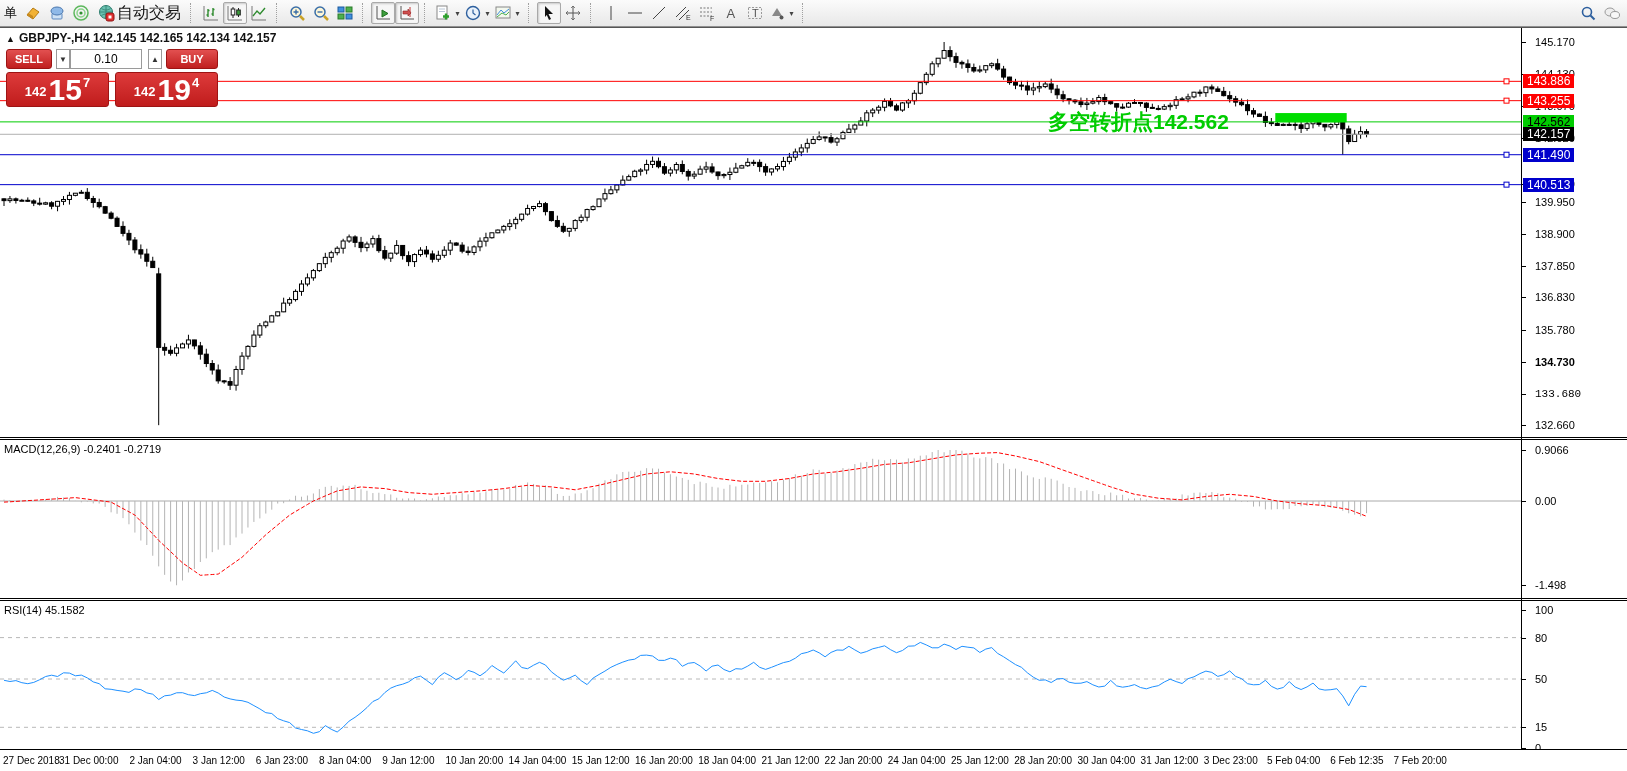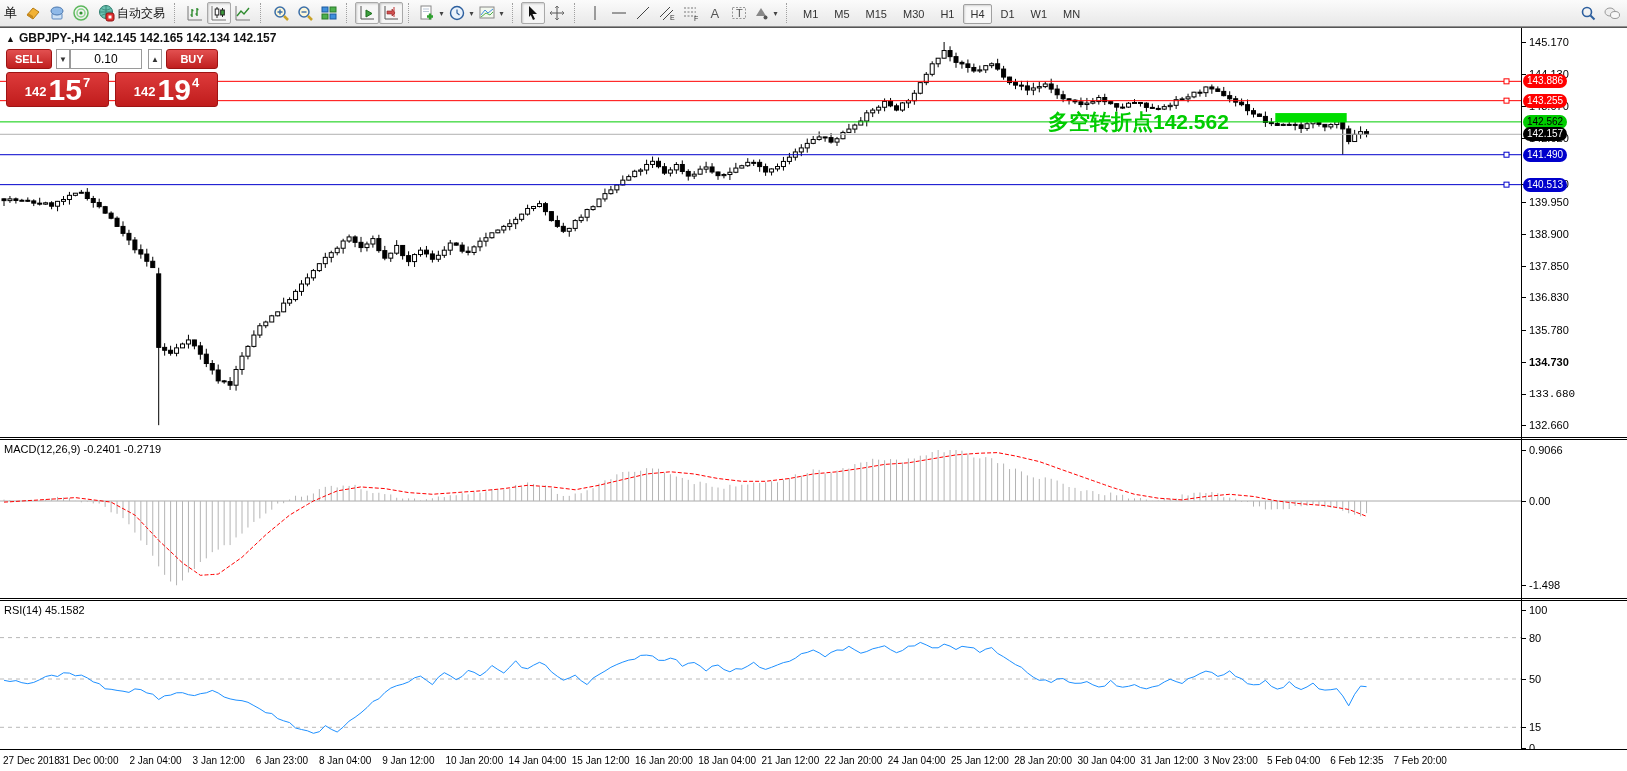"自动交易" .autotrade-lbl { font-size: 12px -> 16px }
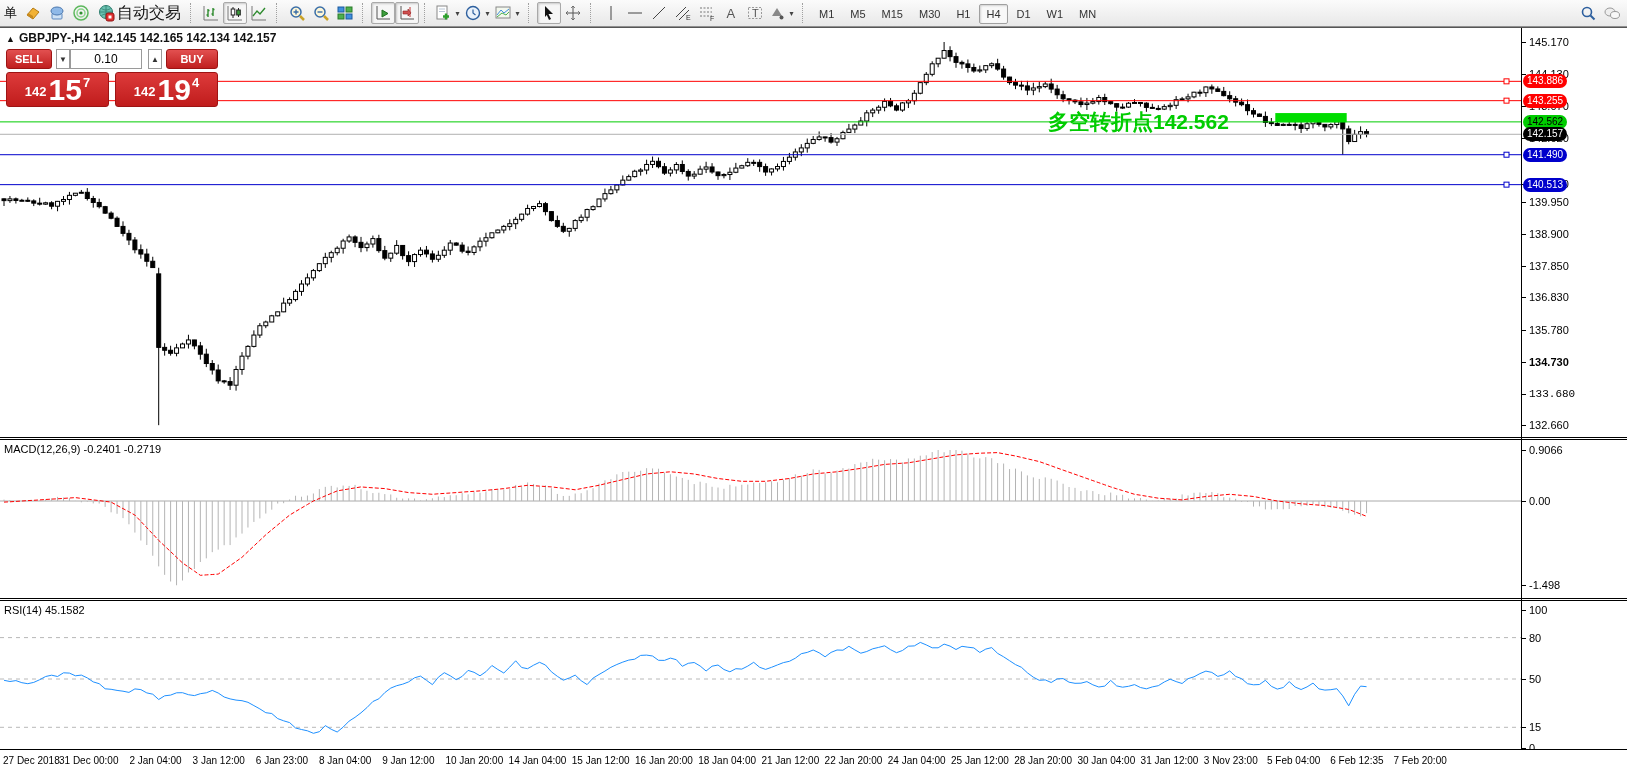"M1 M5 M15 M30 H1" span { html: <span><span>M1</span><span>M5</span><span>M15</span><span>M30</span><span>H1</span><span>H4</span><span>D1</span><span>W1</span><span>MN</span></span> -> none }
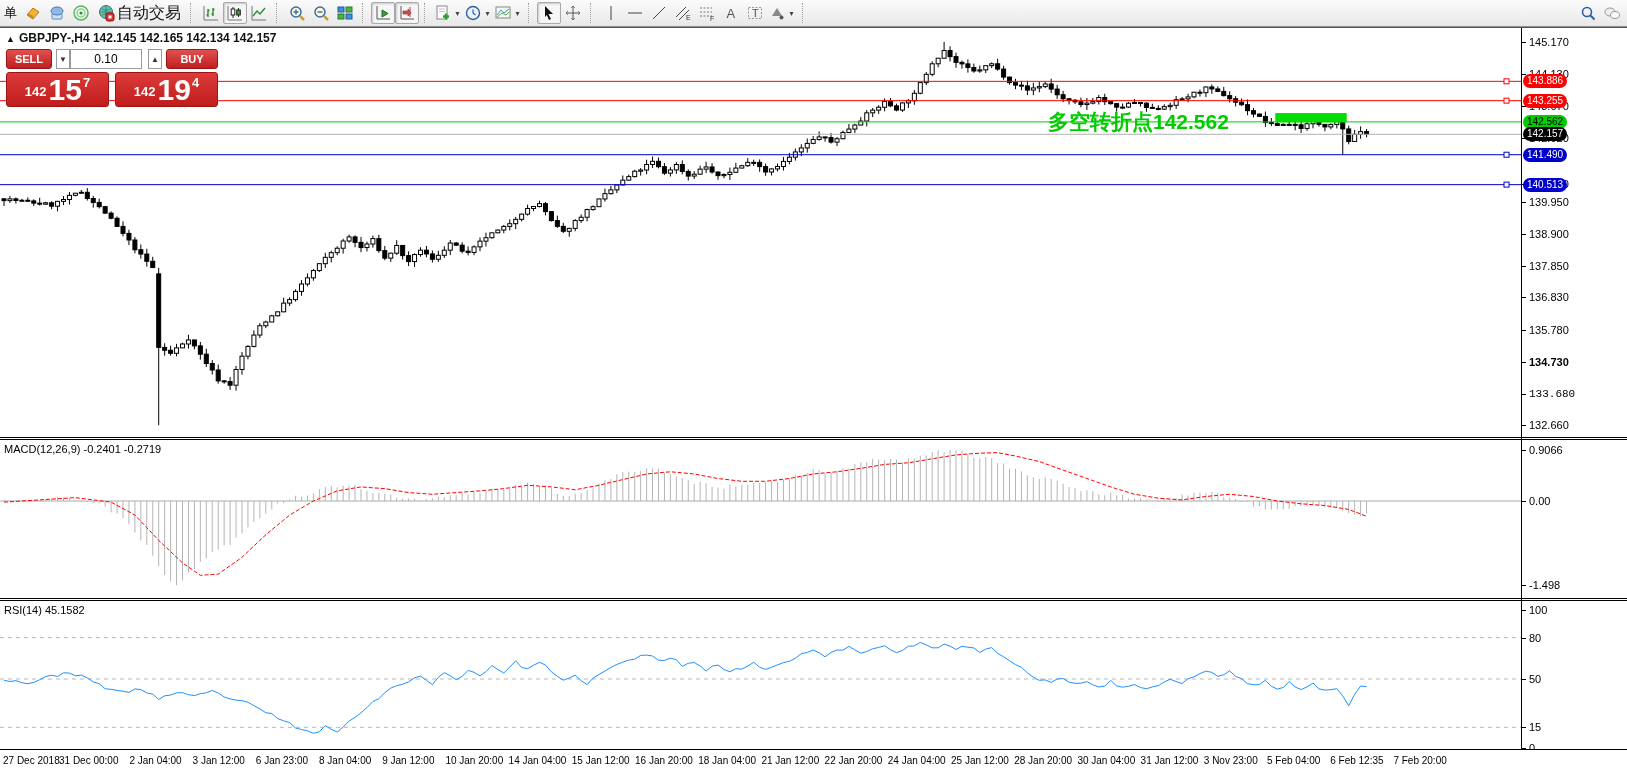"145.170" .s-tick .txt { margin-left: 7px -> 13px }
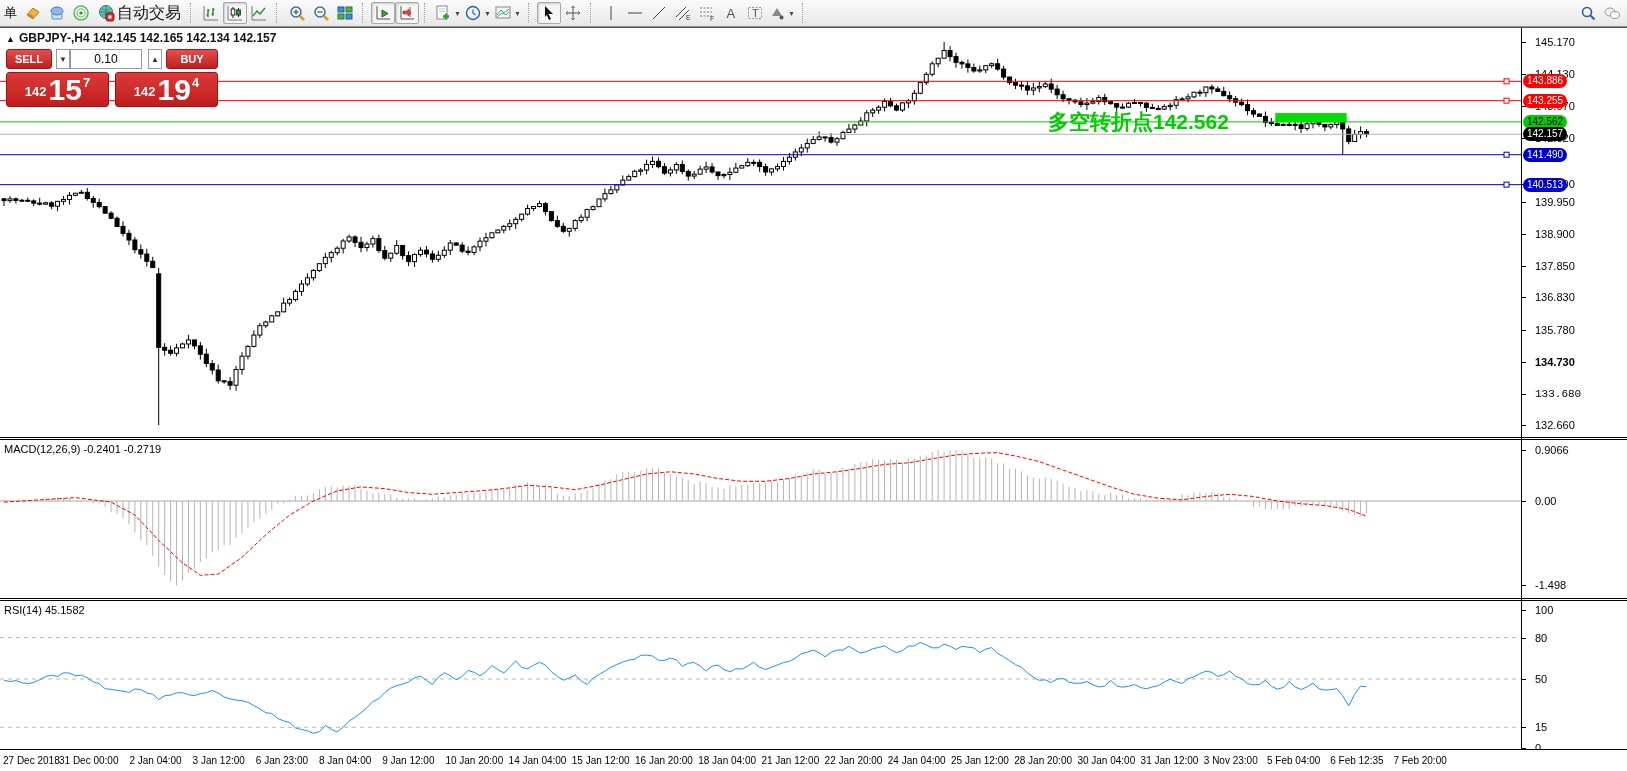"143.886" .s-badge { border-radius: 7px -> 0; font-size: 10px -> 12px }
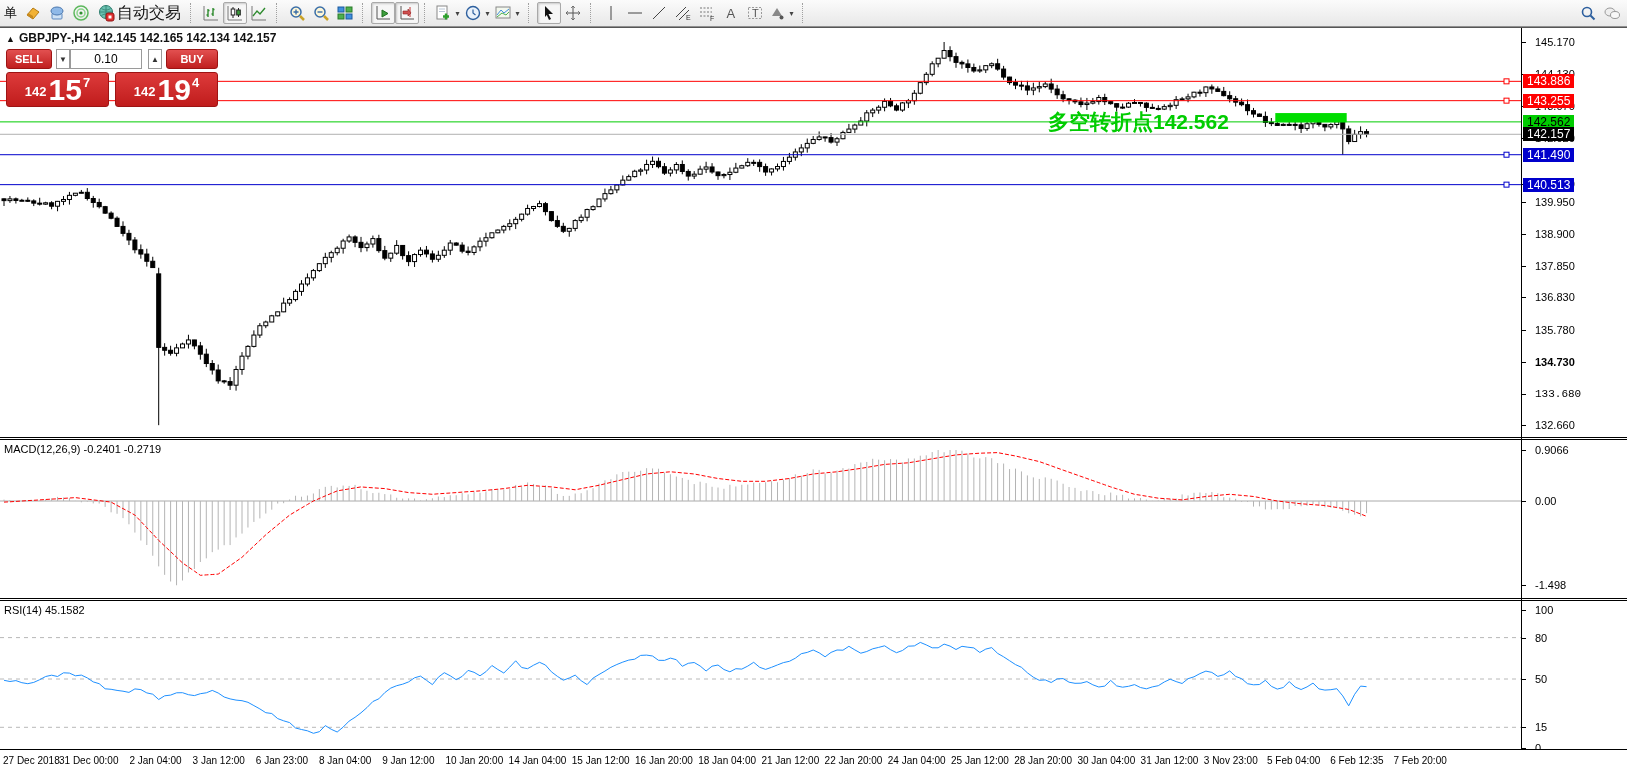"3 Nov 23:00" span.t-lbl { text: Nov -> Dec }
